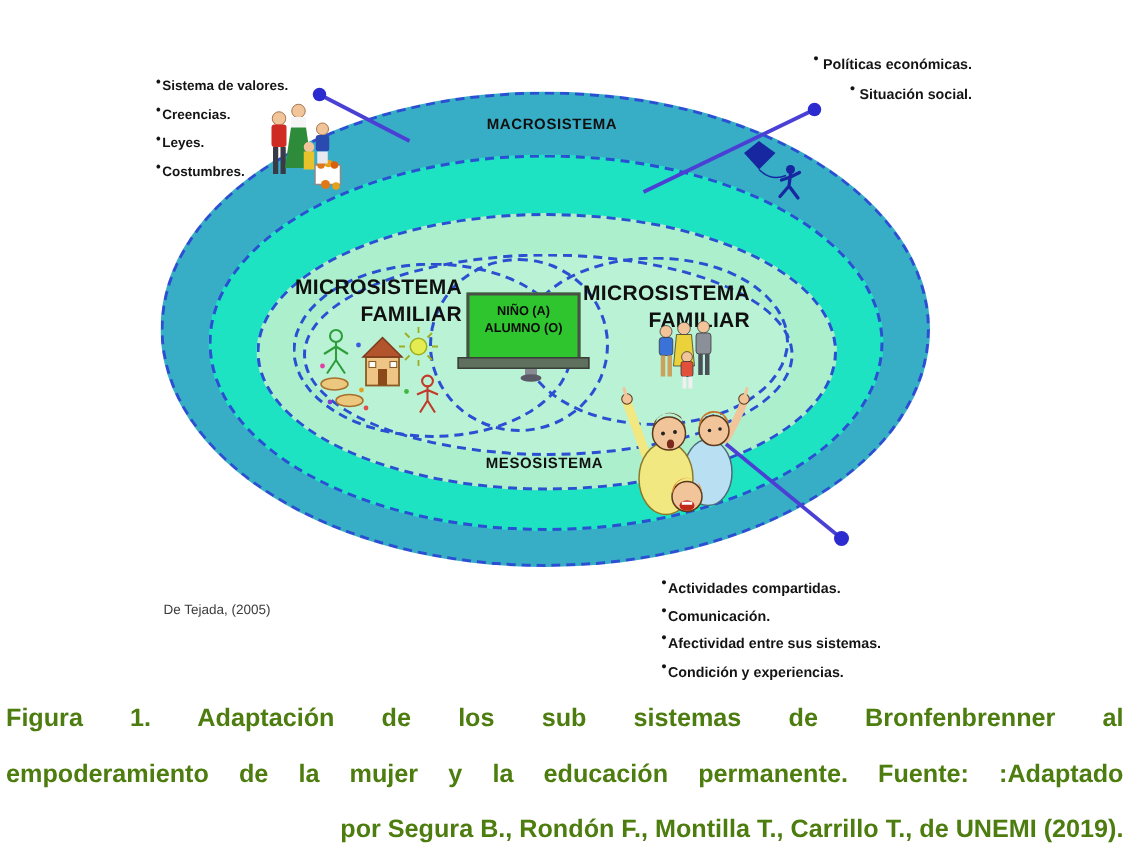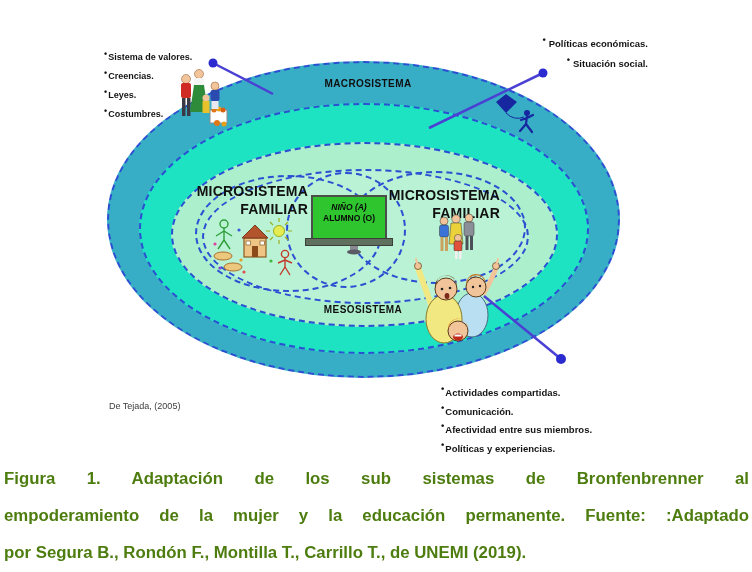"NIÑO (A)" .board .bline:first-child { font-style: italic -> none }
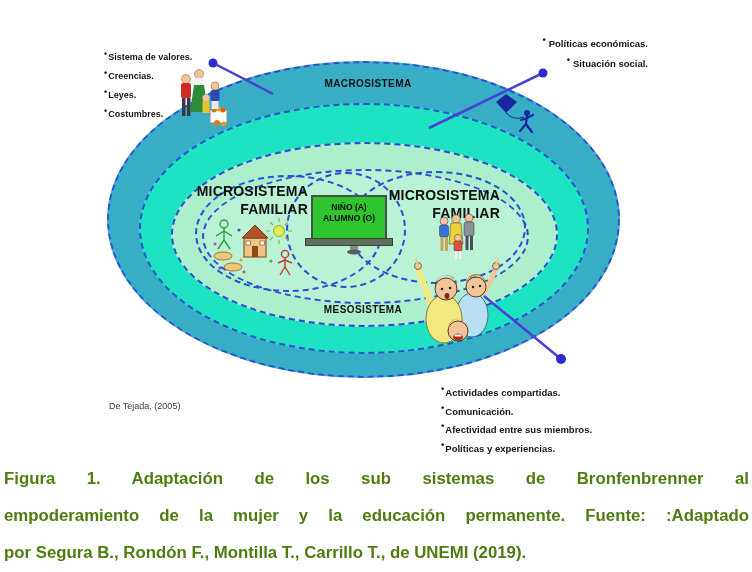"Afectividad entre sus miembros." li { text: miembros -> sistemas }
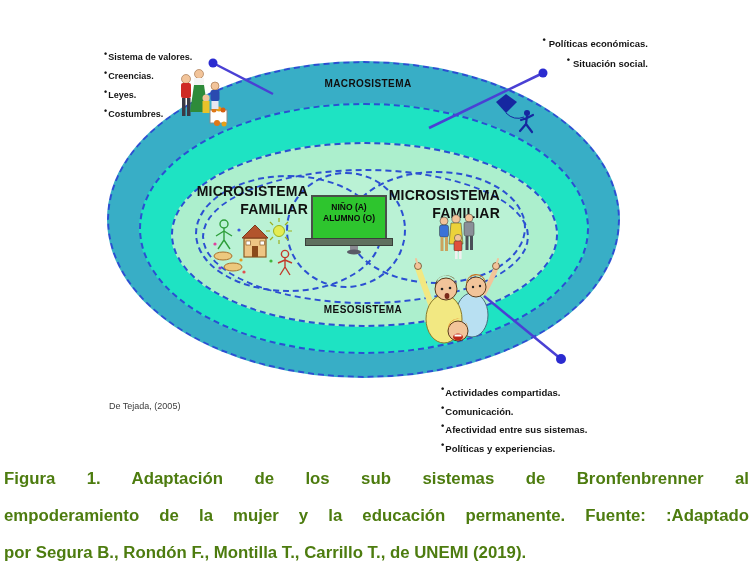"Políticas y experiencias." li { text: Políticas -> Condición }
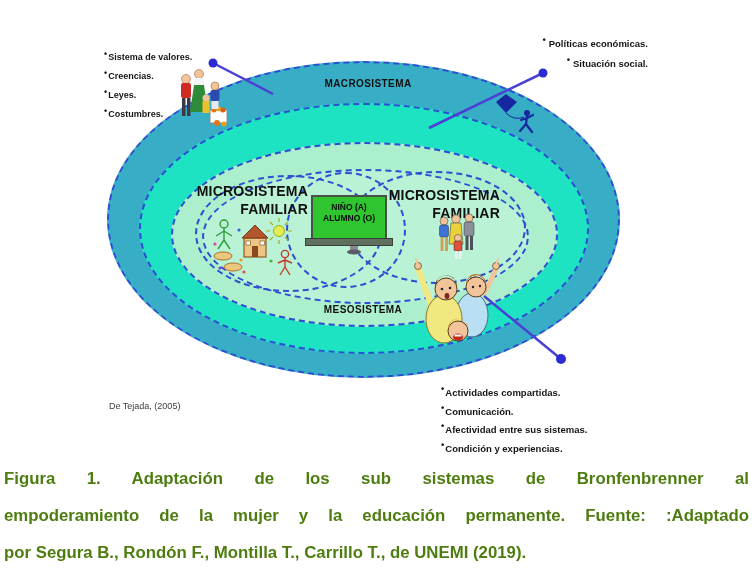"por Segura B., Rondón F.," .cap-line { text-align: none -> right }
